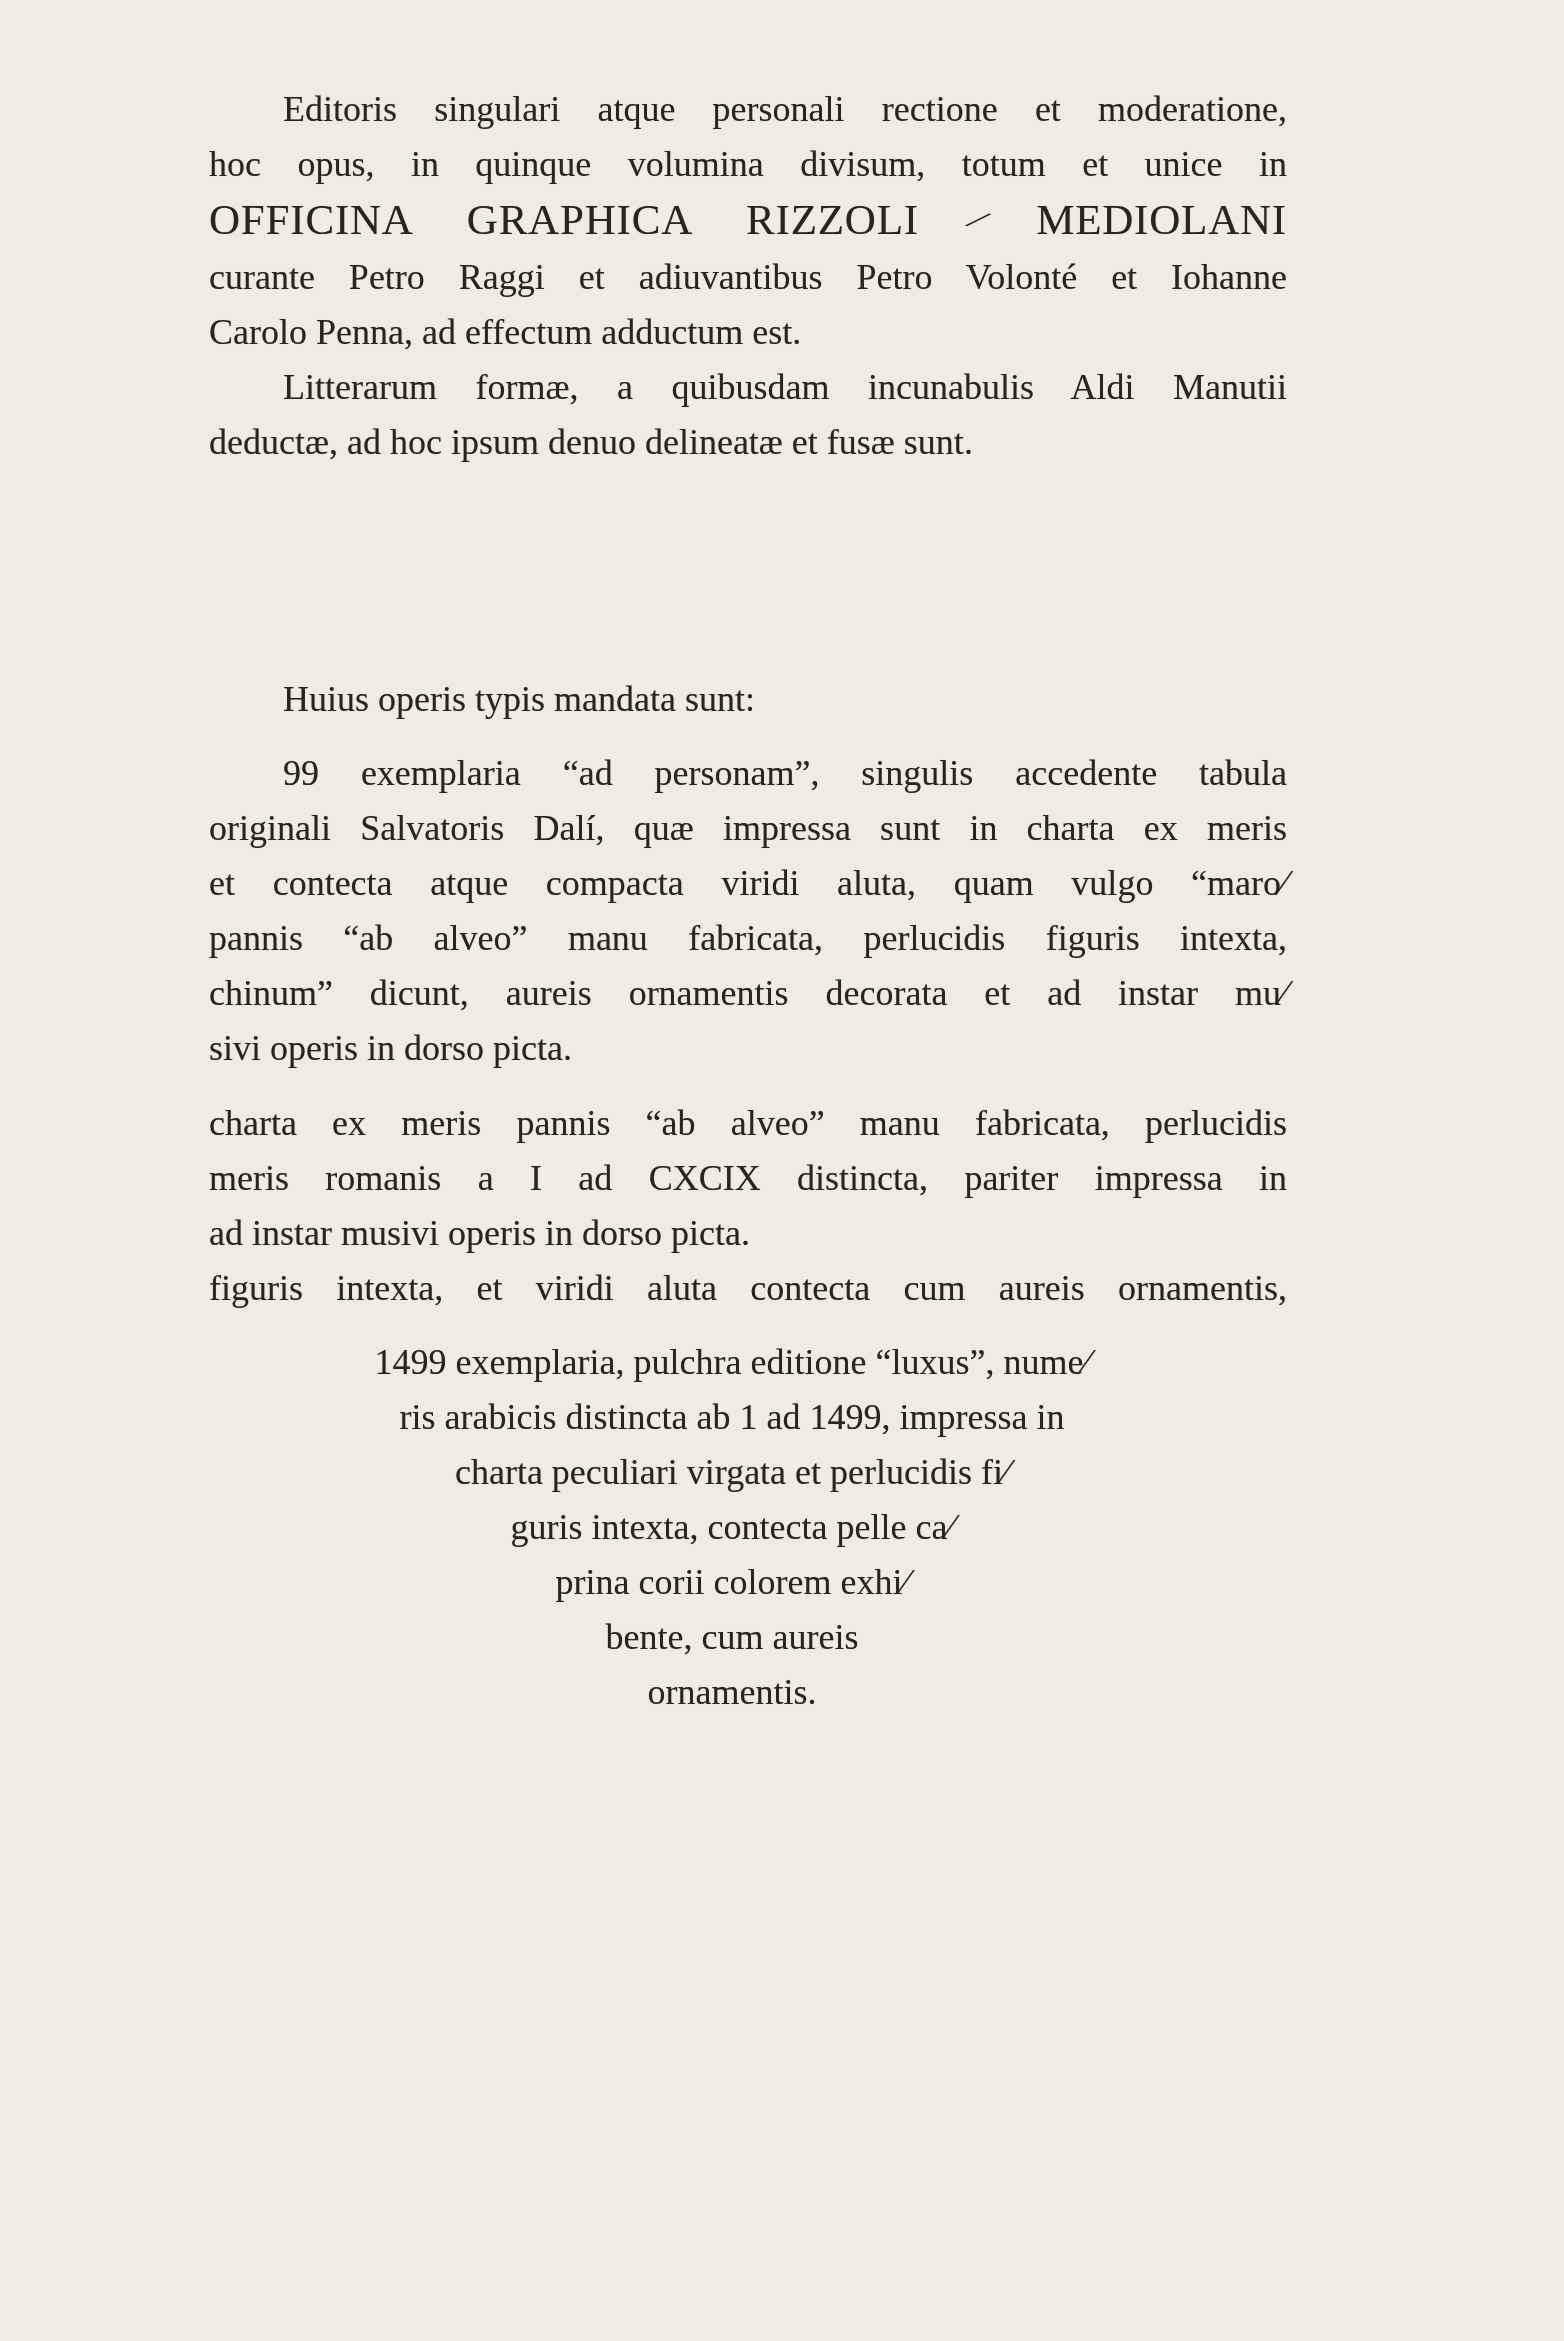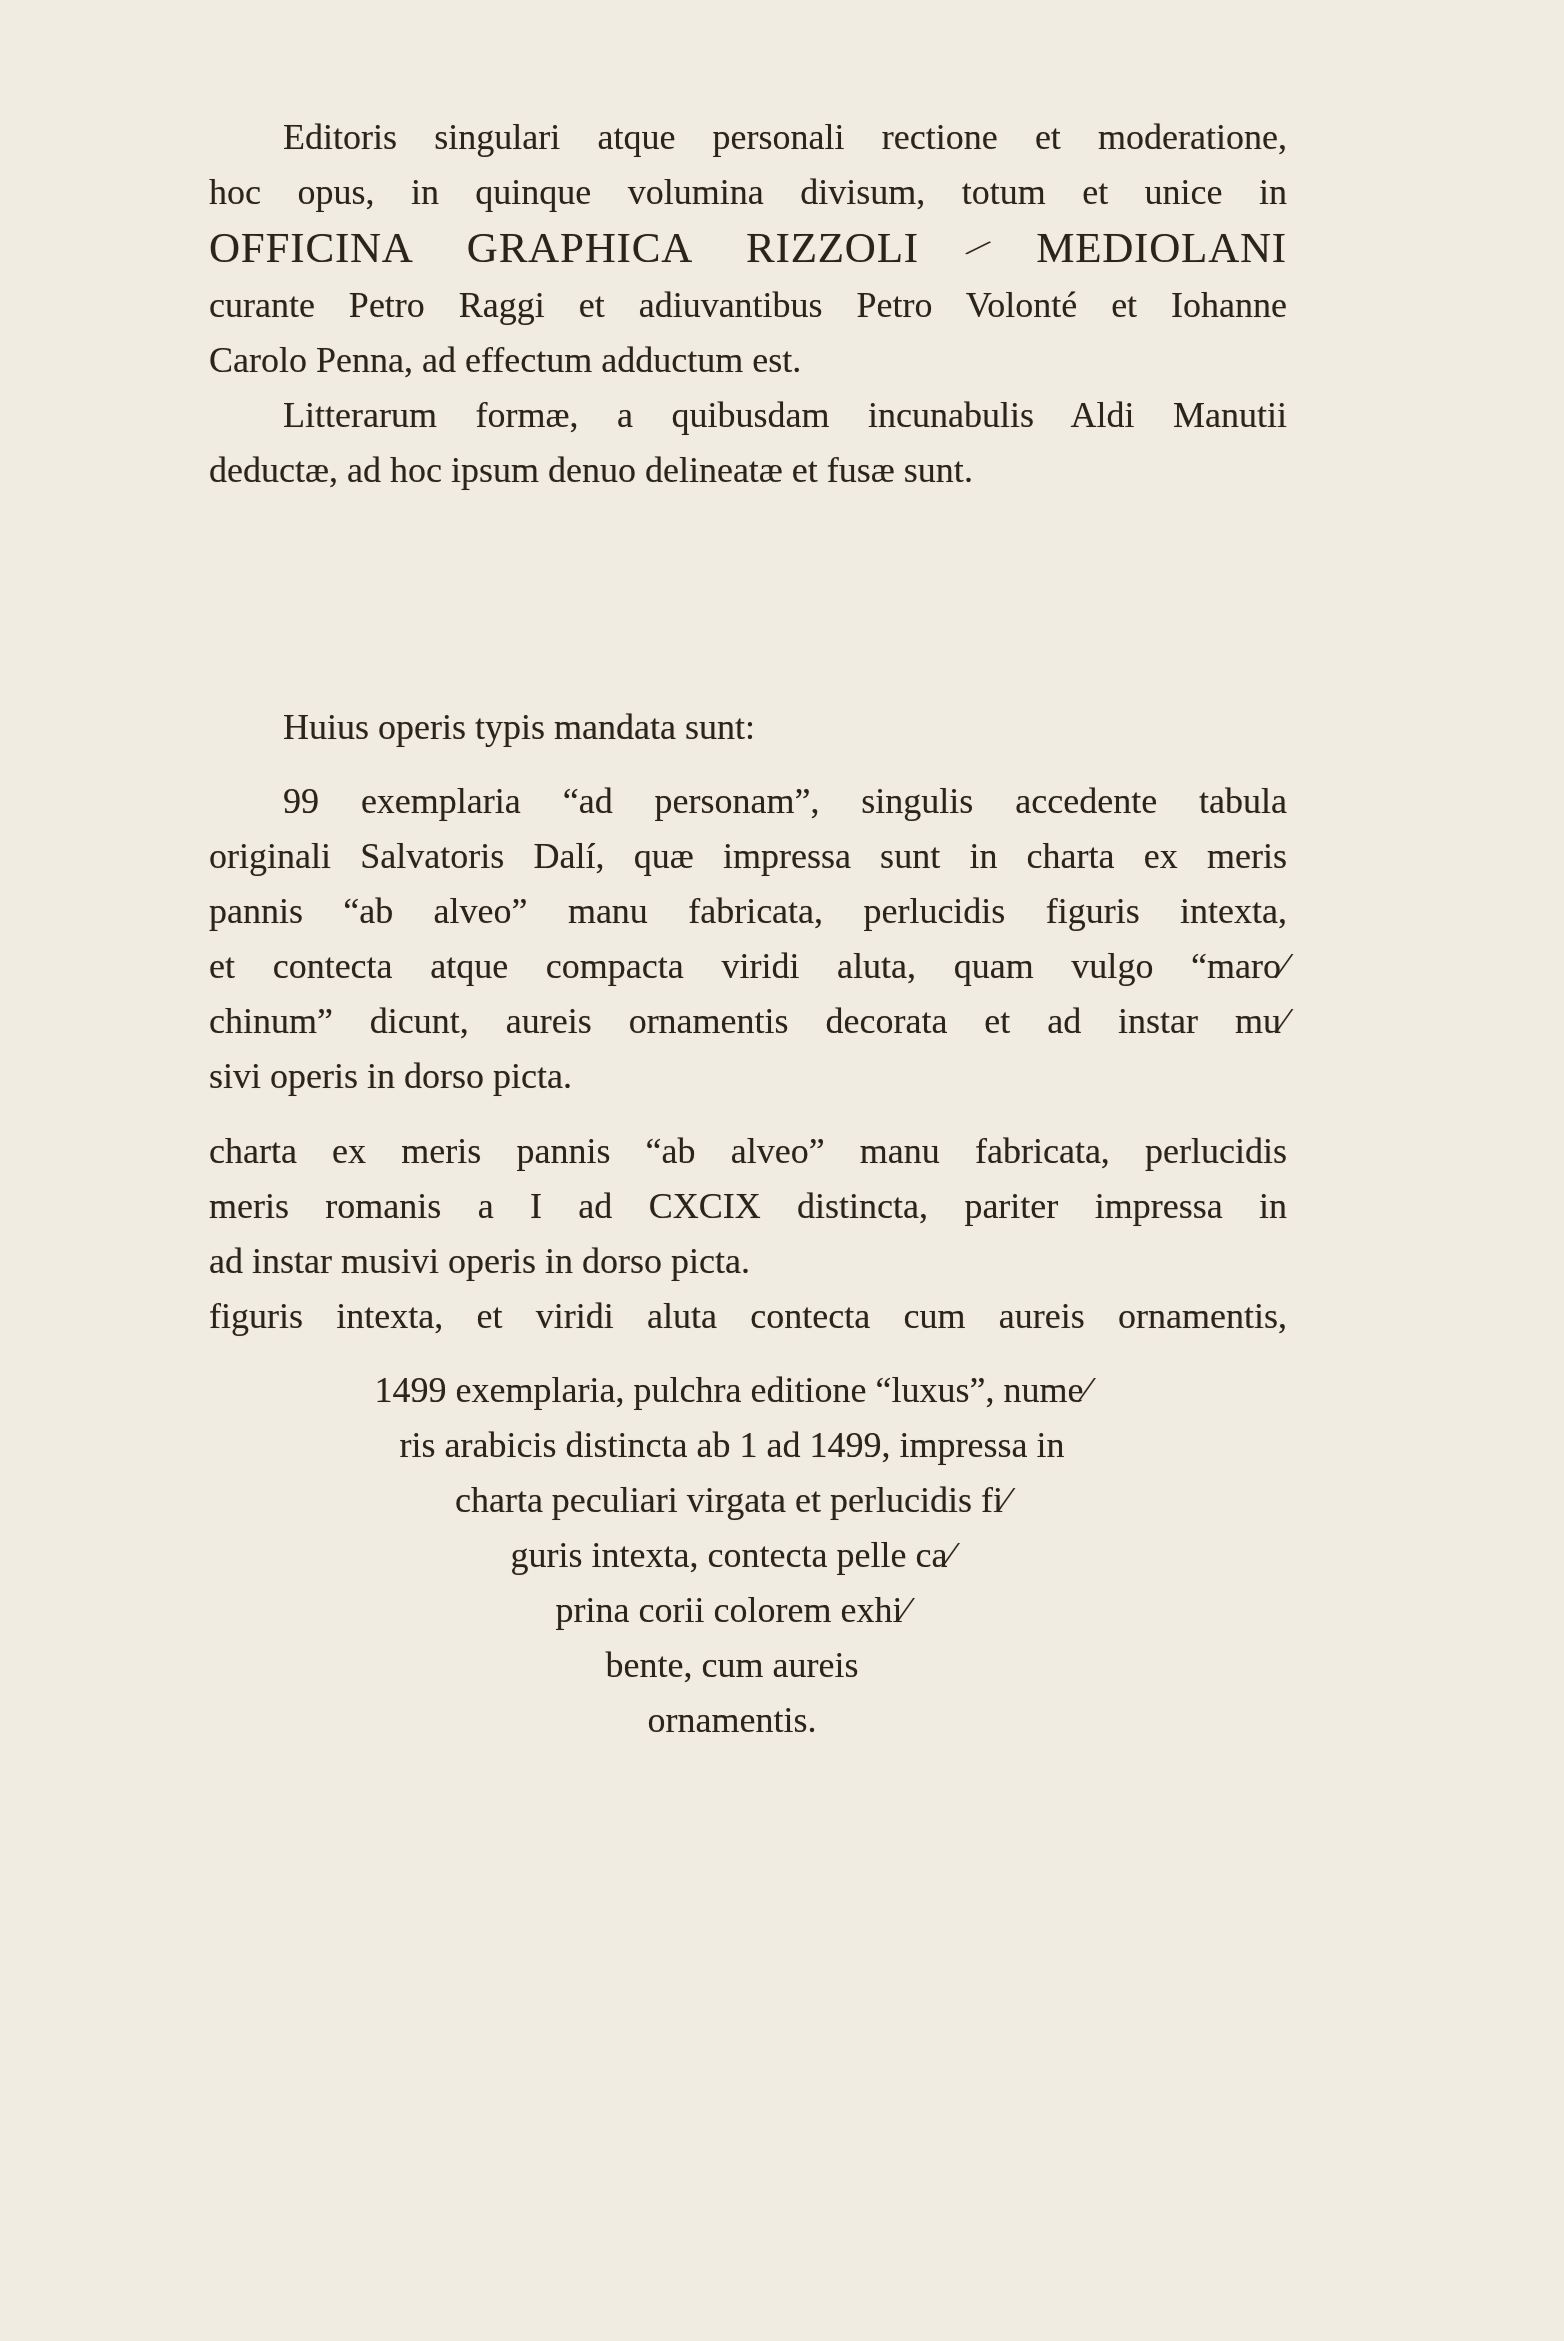"Editoris singulari atque personali" .page { padding: 110px 278px 0 209px -> 82px 278px 0 209px }
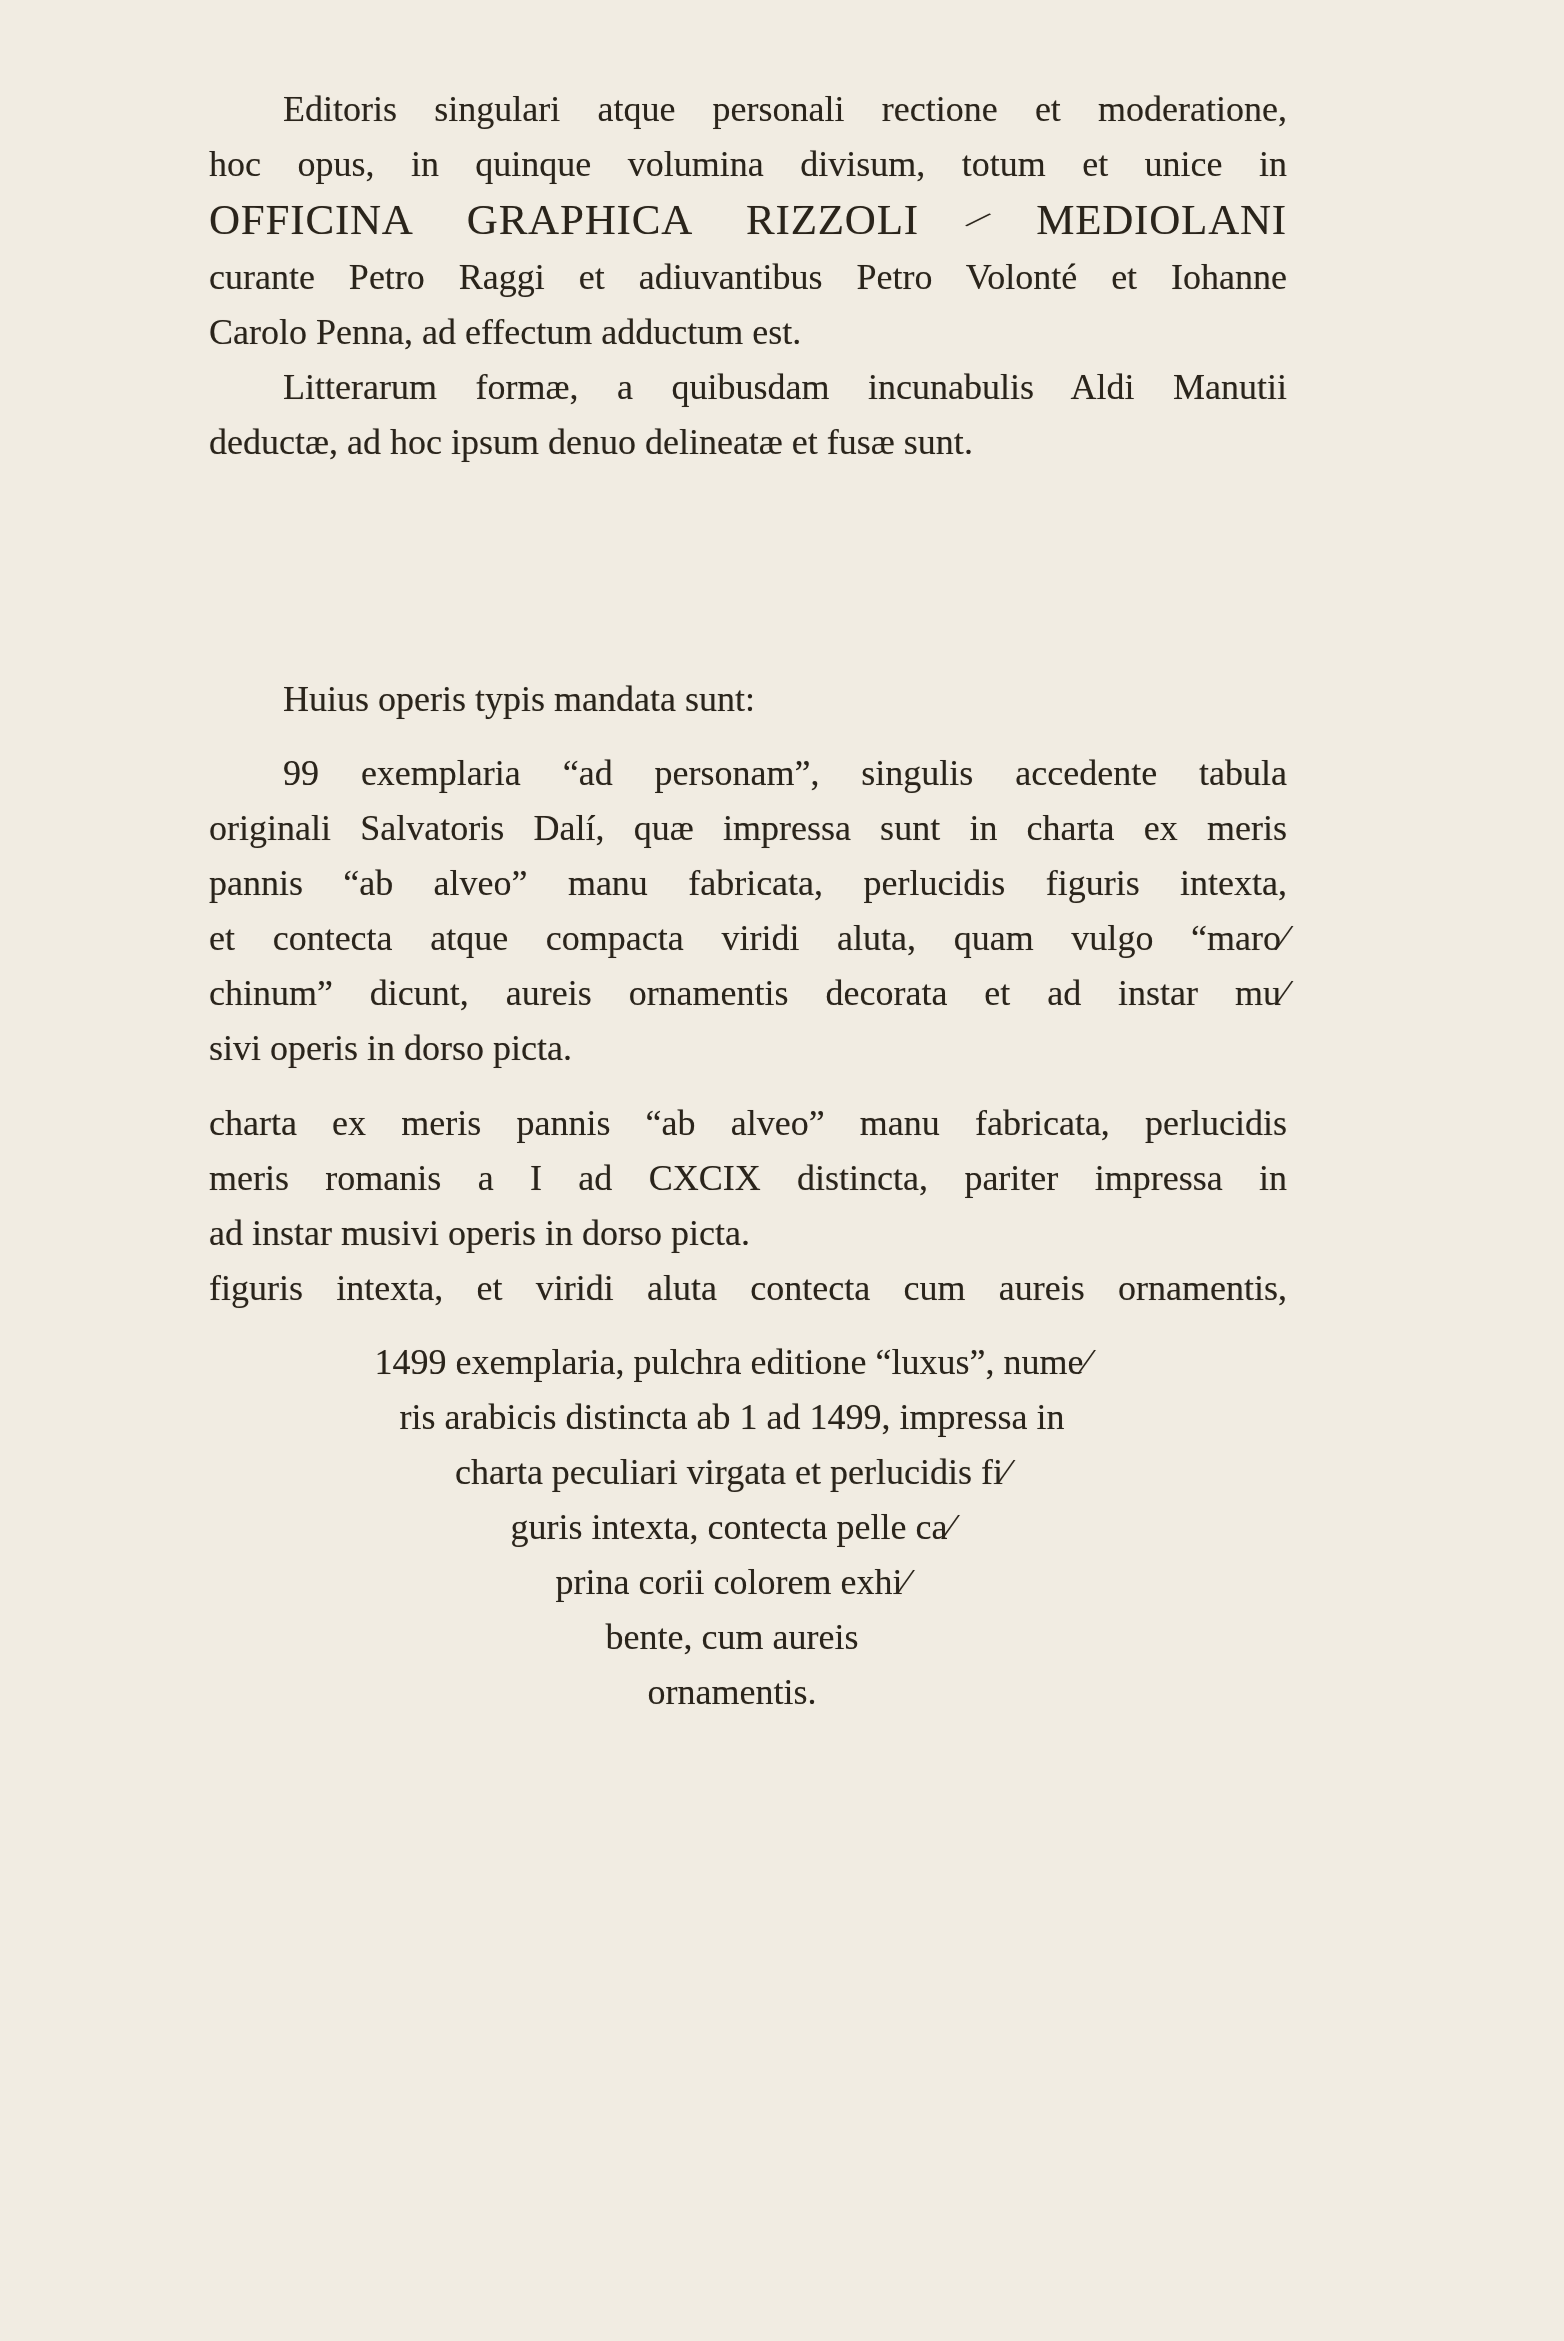"pannis “ab alveo” manu fabricata," div.line { order: before "et contecta atque compacta viridi" -> after "et contecta atque compacta viridi" }
